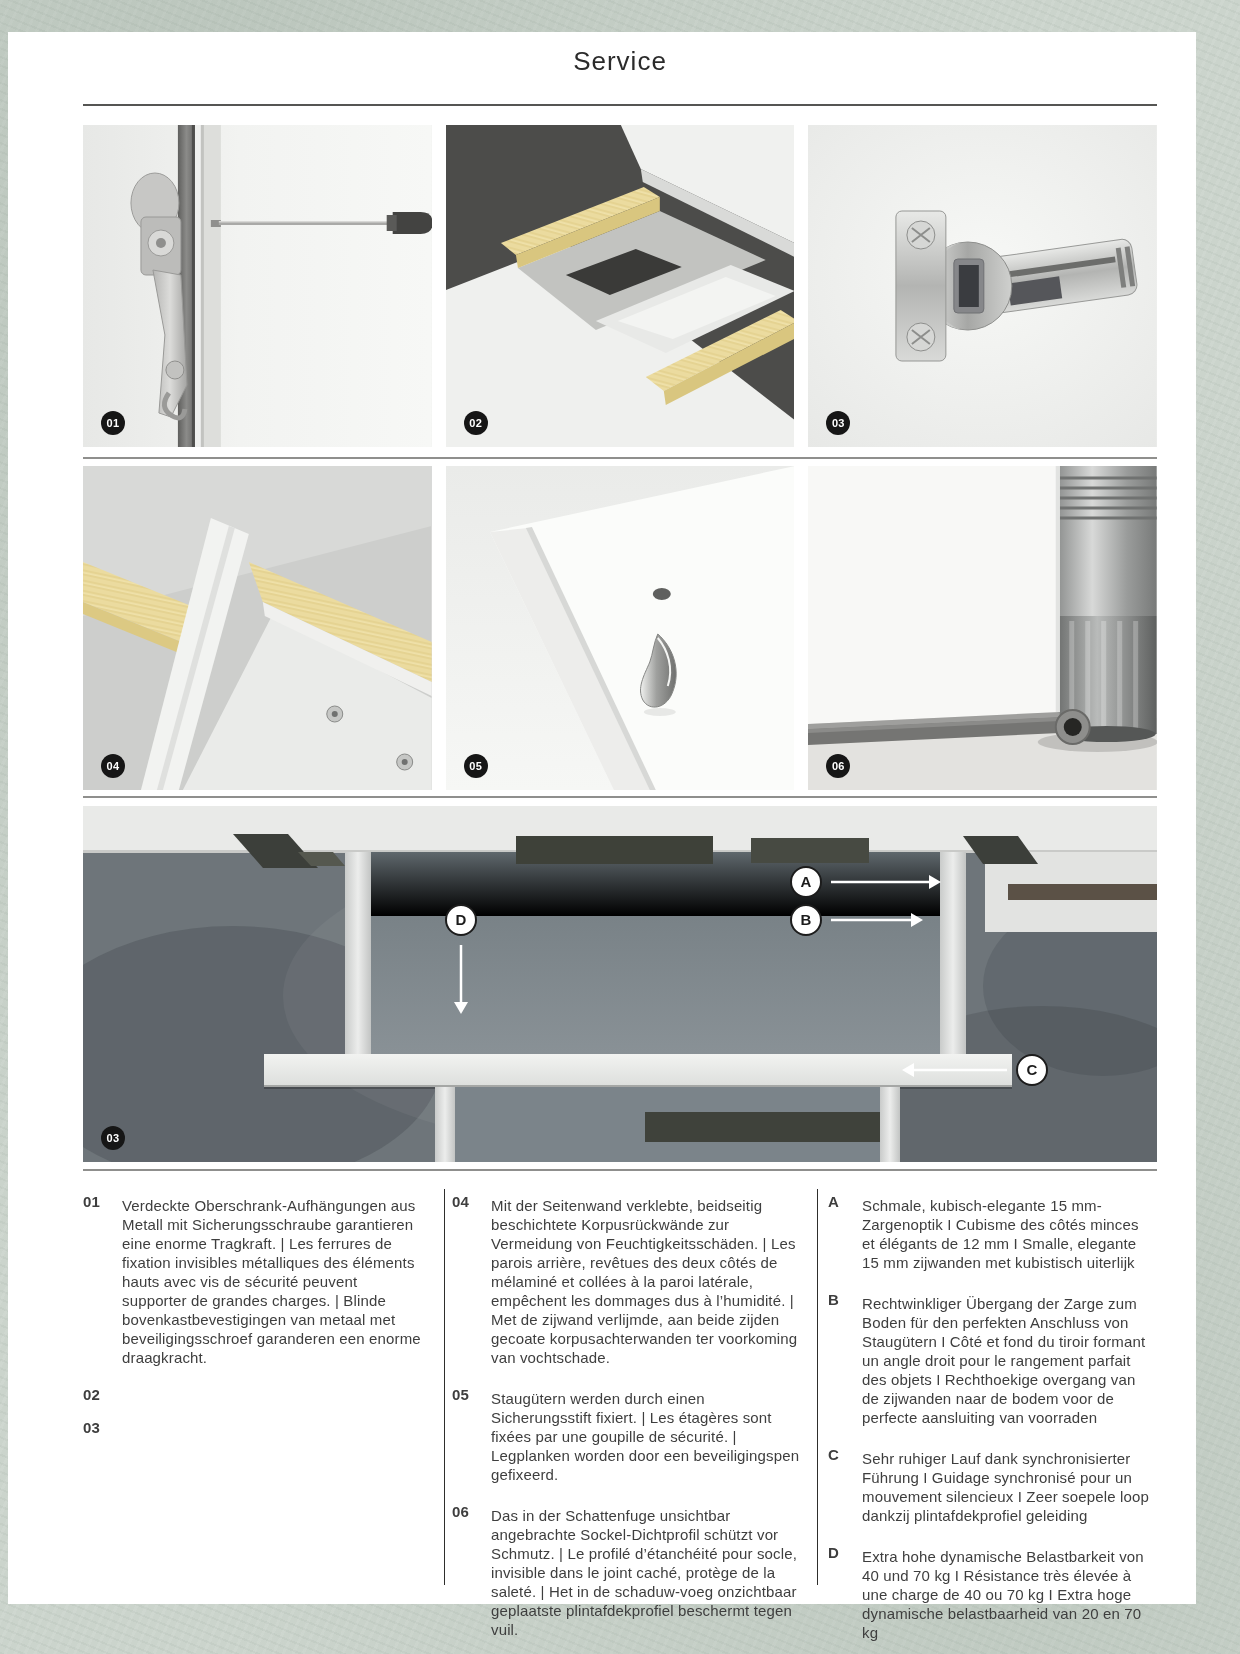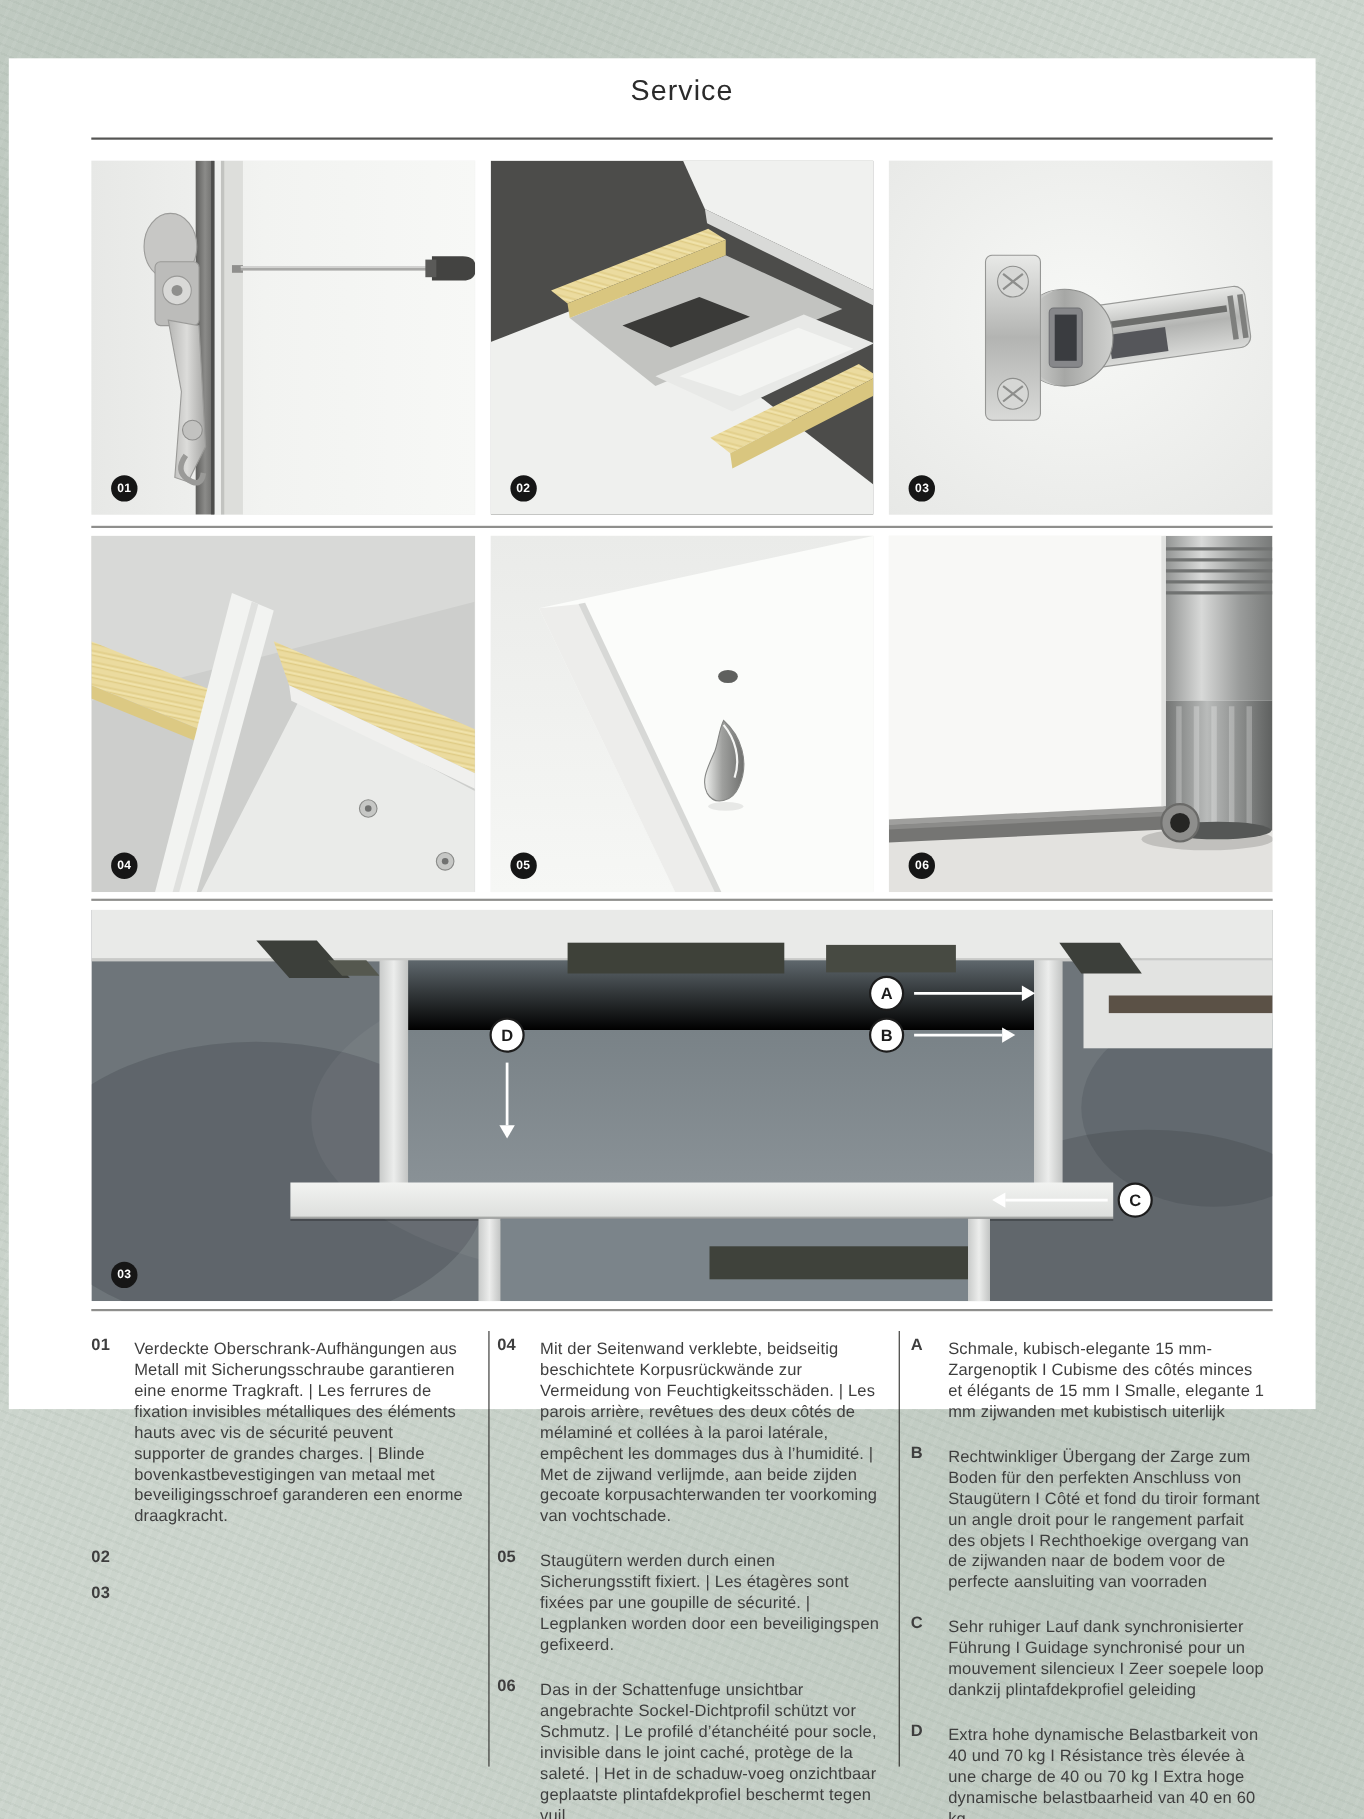"Service" .page { height: 1228px -> 1572px; top: 53px -> 32px }
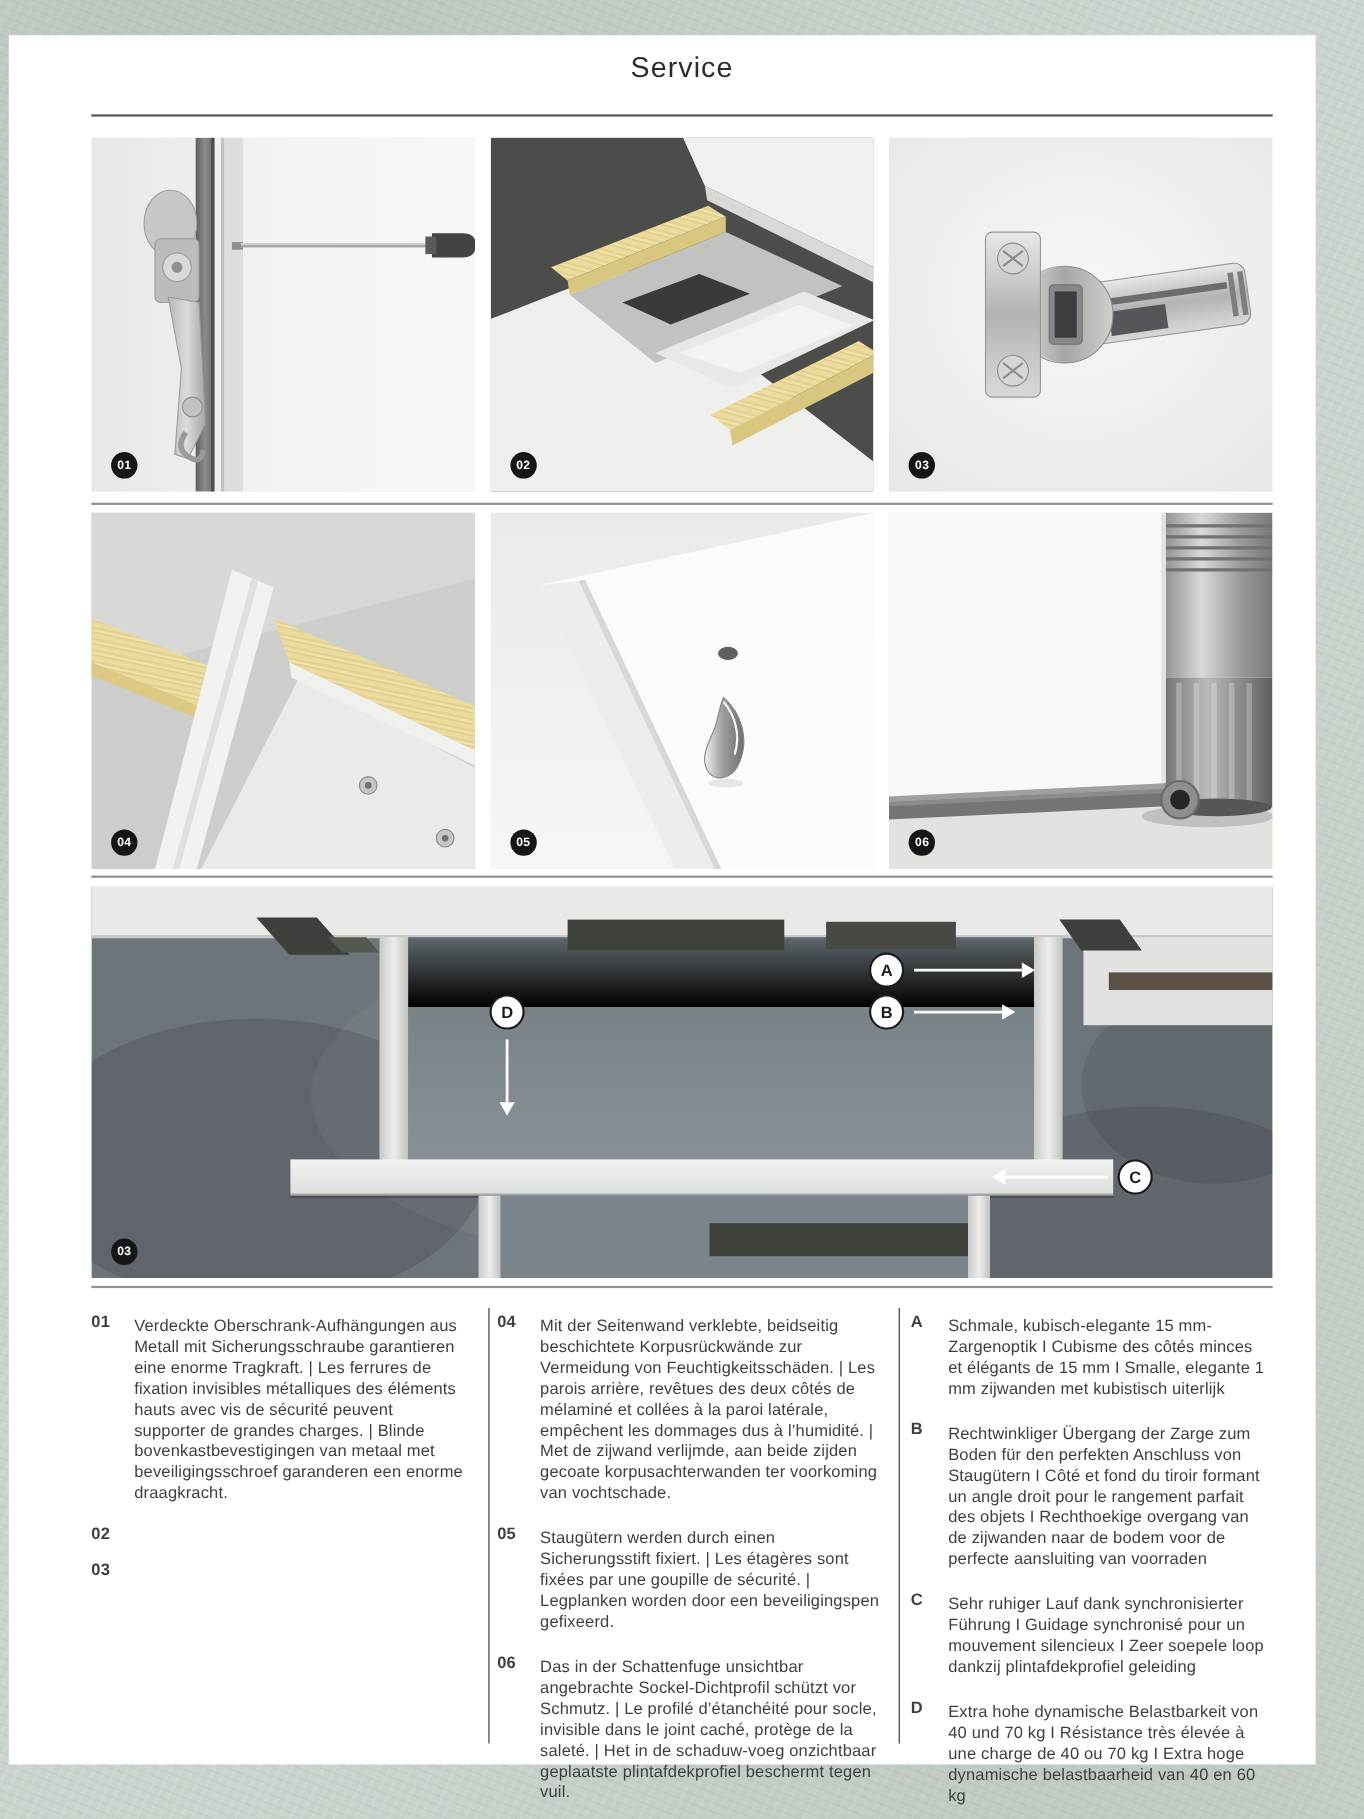"Schmale, kubisch-elegante 15" p.note-text { text: 15 mm I Smalle, elegante 1 -> 12 mm I Smalle, elegante 15 }
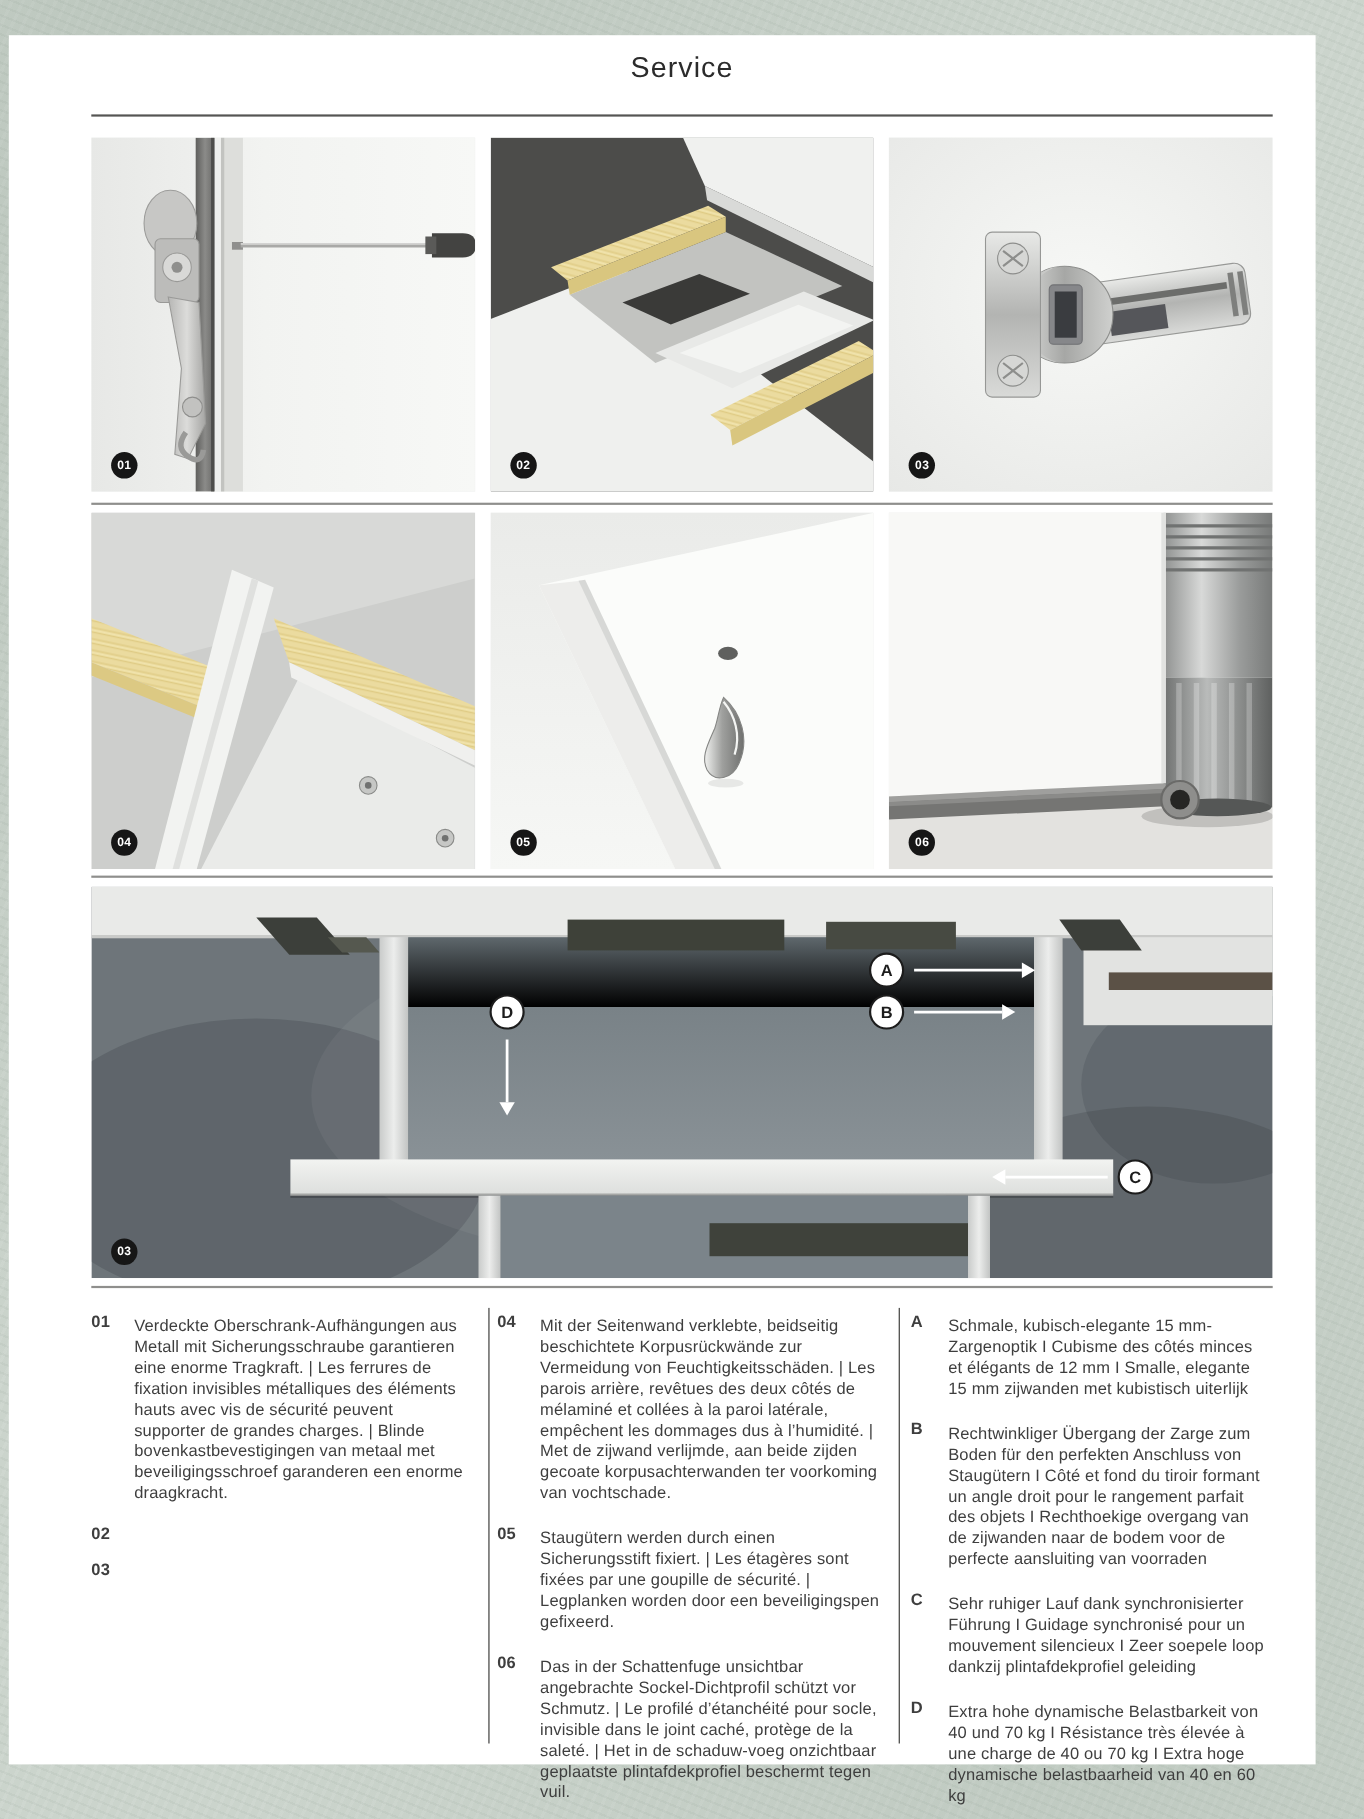"Extra hohe dynamische Belastbarkeit von" p.note-text { text: 40 en 60 -> 20 en 70 }
